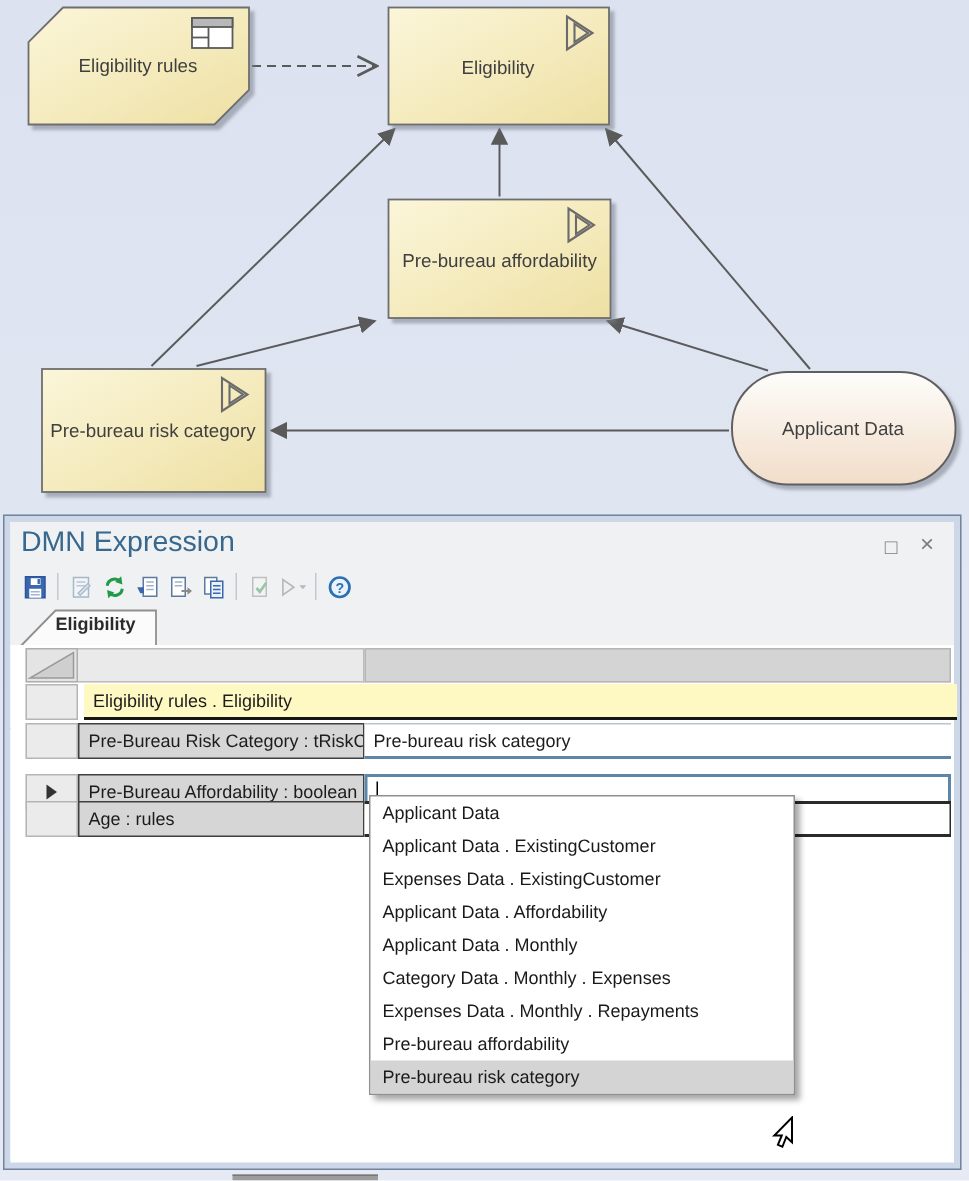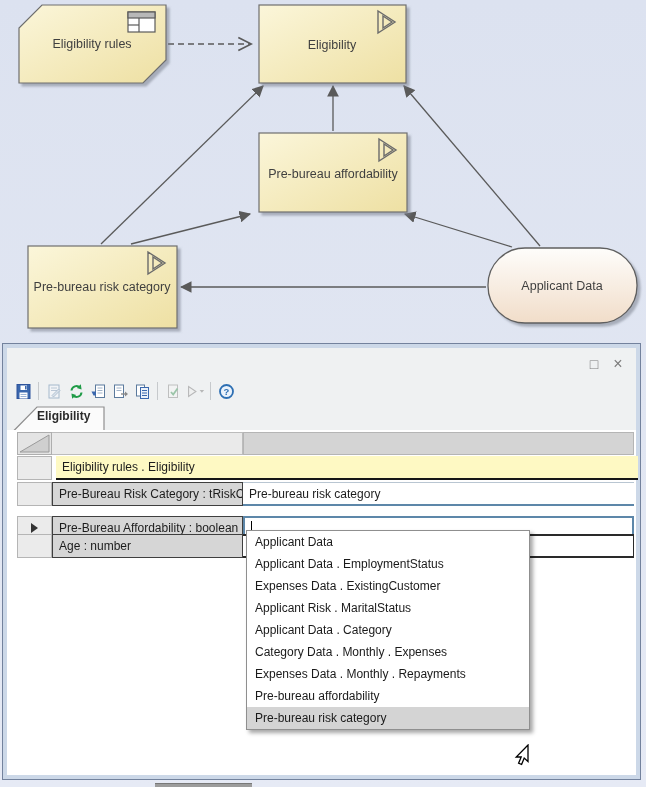"DMN Expression" div.title { html: none -> <div>DMN Expression</div> }
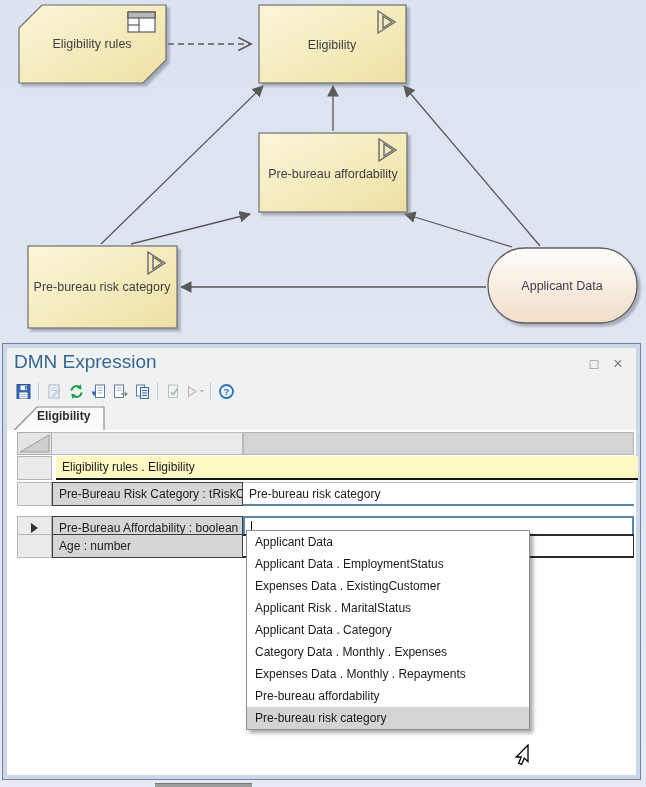"Age : number" div.cell { text: number -> rules }
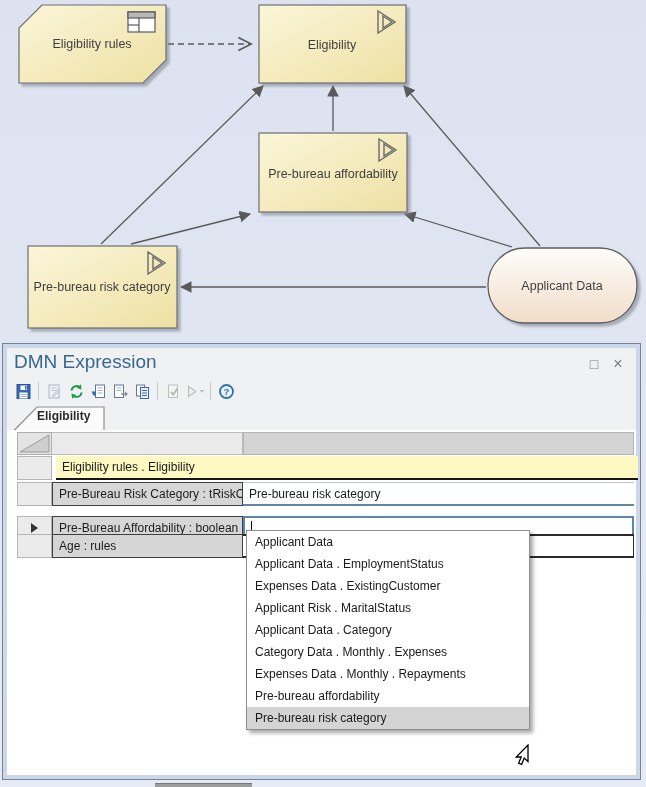"Applicant Data . EmploymentStatus" div.dd-item { text: EmploymentStatus -> ExistingCustomer }
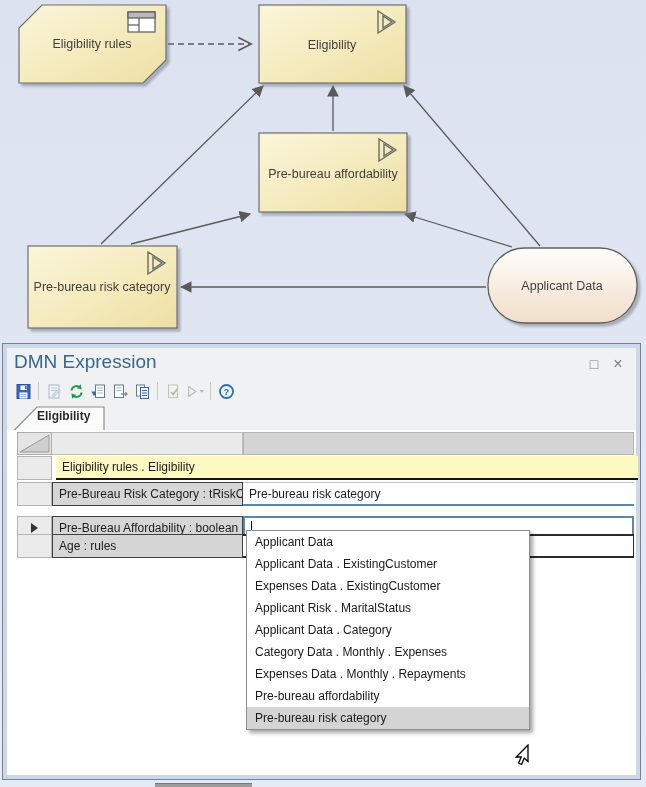"Applicant Risk . MaritalStatus" div.dd-item { text: Risk . MaritalStatus -> Data . Affordability }
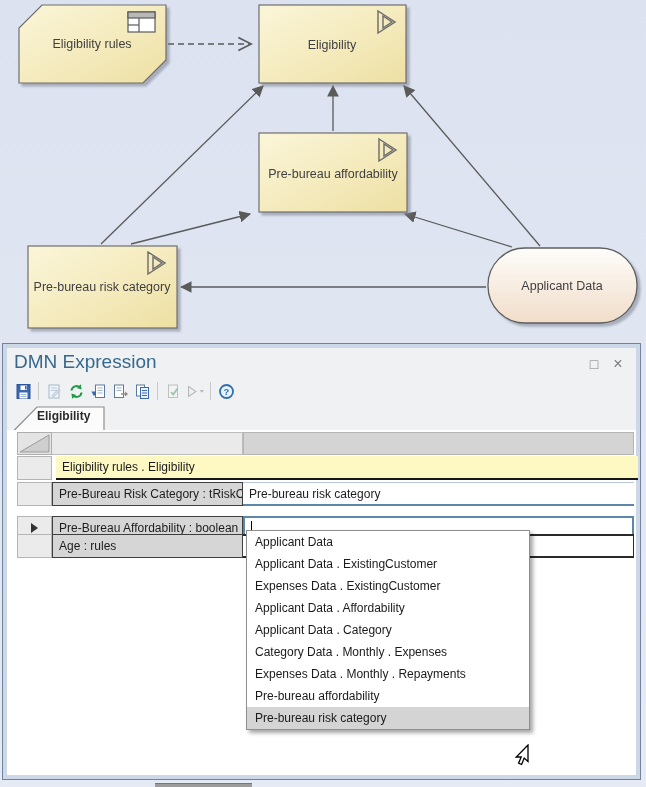"Applicant Data . Category" div.dd-item { text: Category -> Monthly }
